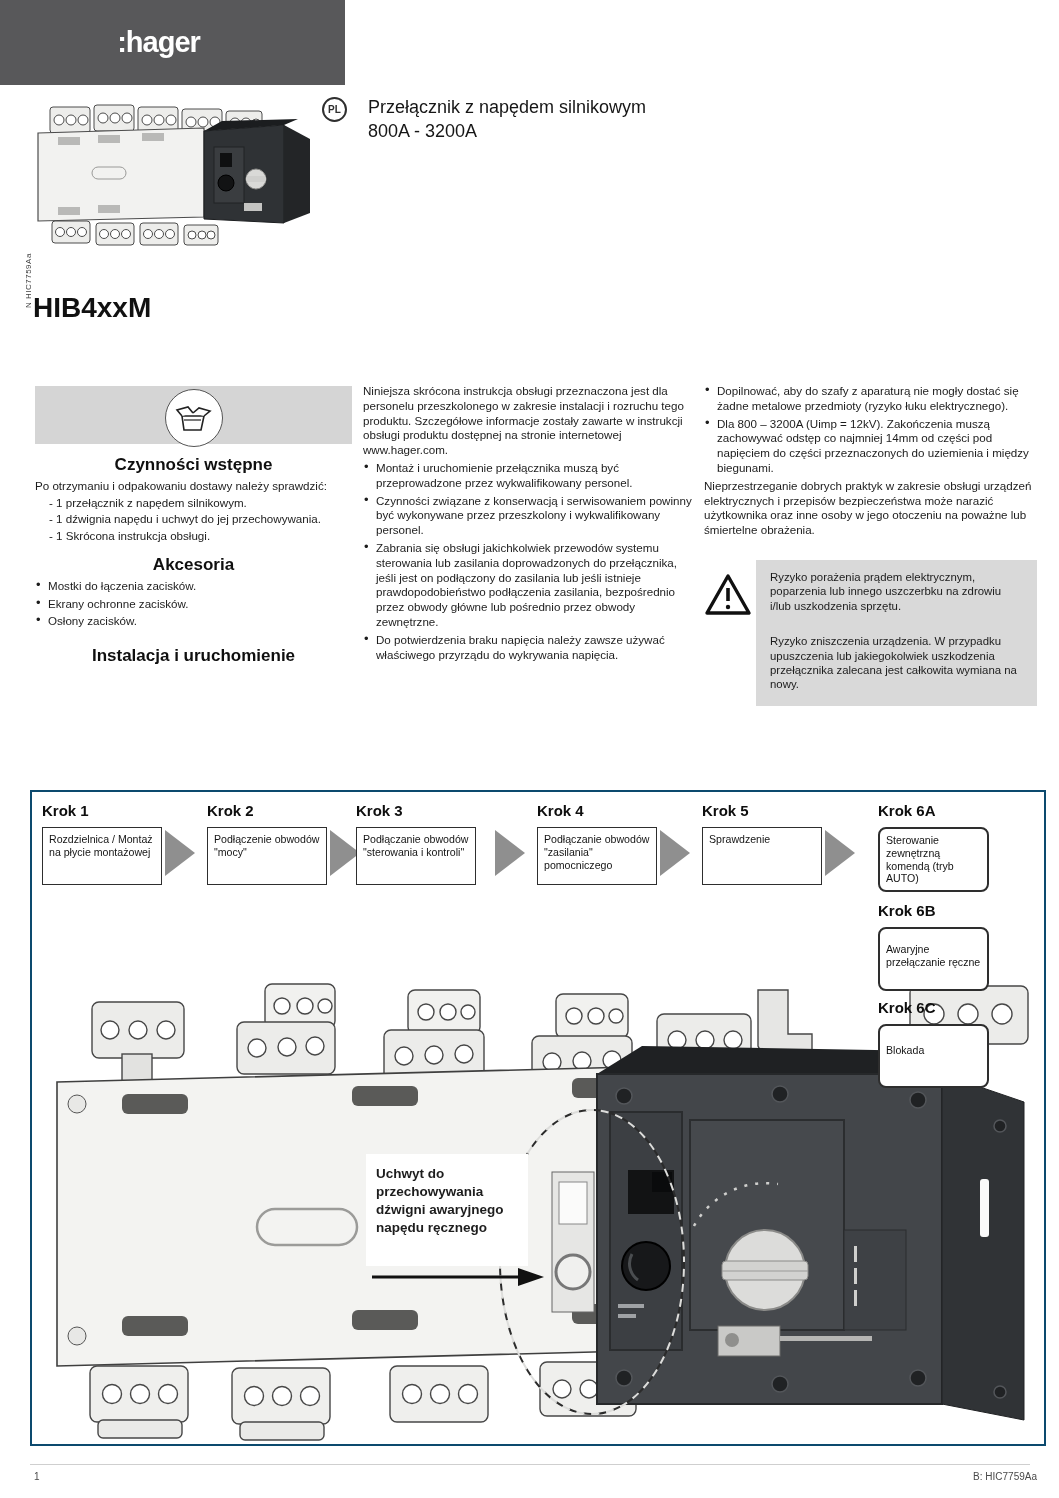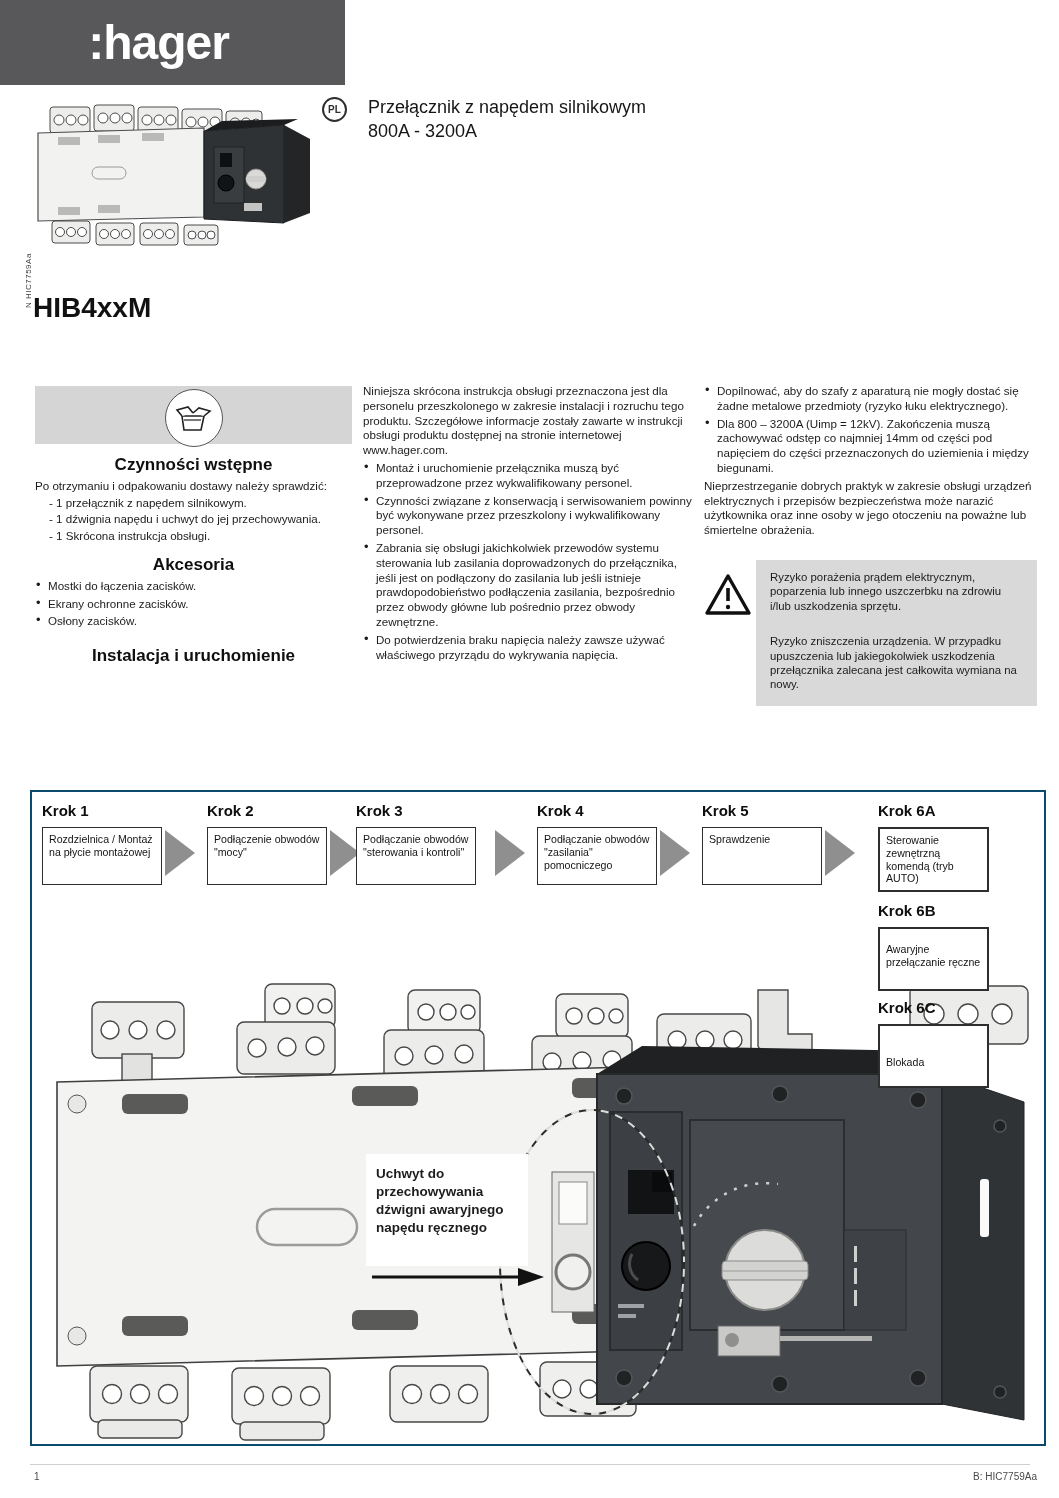":hager" .logo-text { font-size: 48px -> 29px }
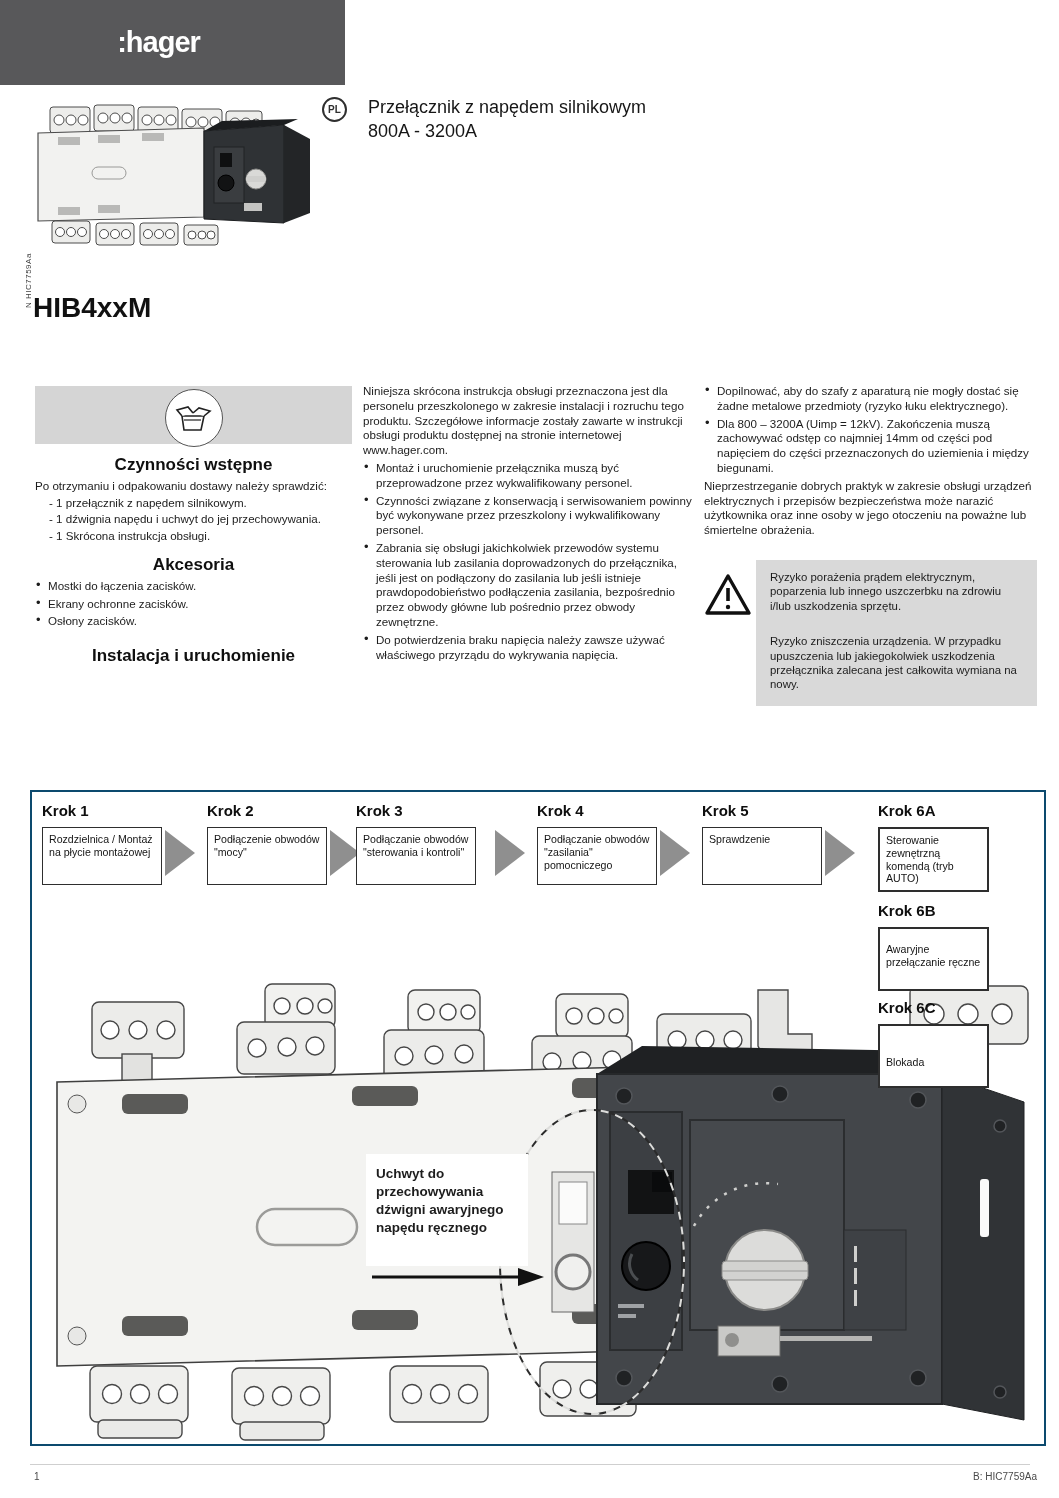"Sterowanie zewnętrzną komendą (tryb" .step.wide .step-cell { border-radius: none -> 8px }
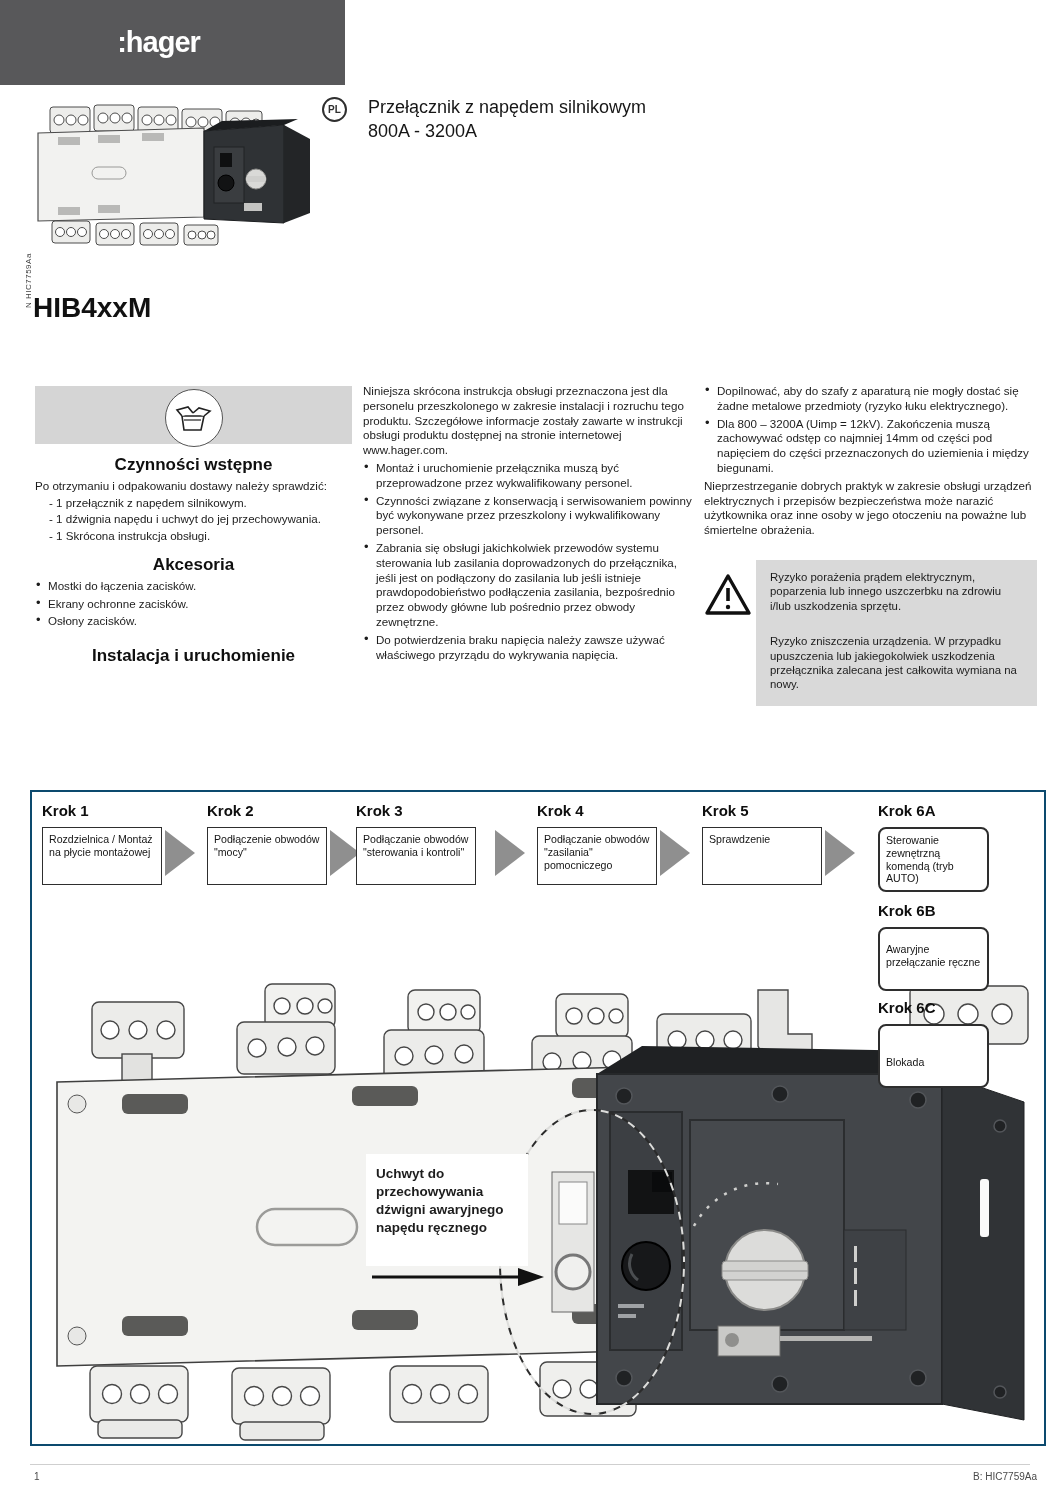"Blokada" .s6c .step-cell { padding-top: 30px -> 18px }
